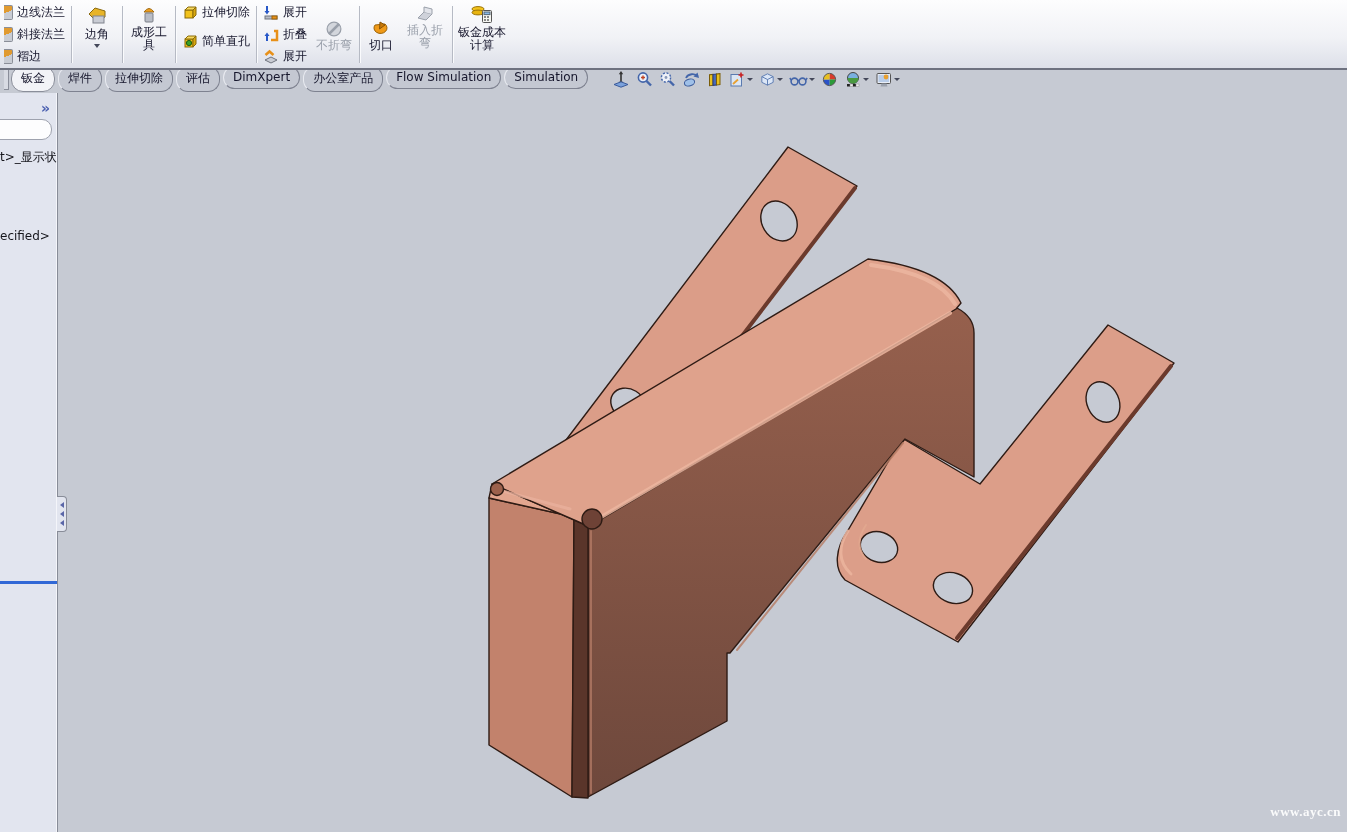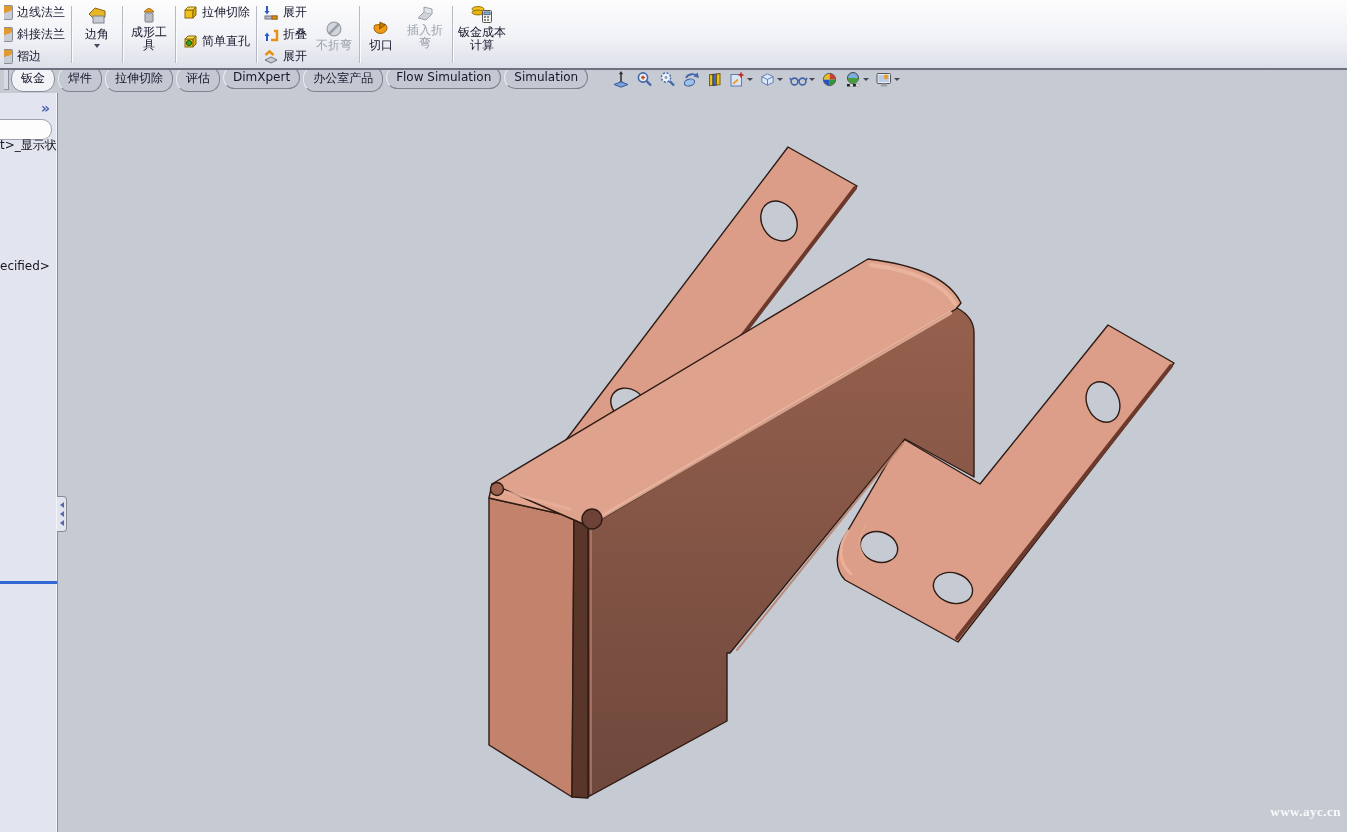"t>_显示状" div.tree-frag { top: 44px -> 56px }
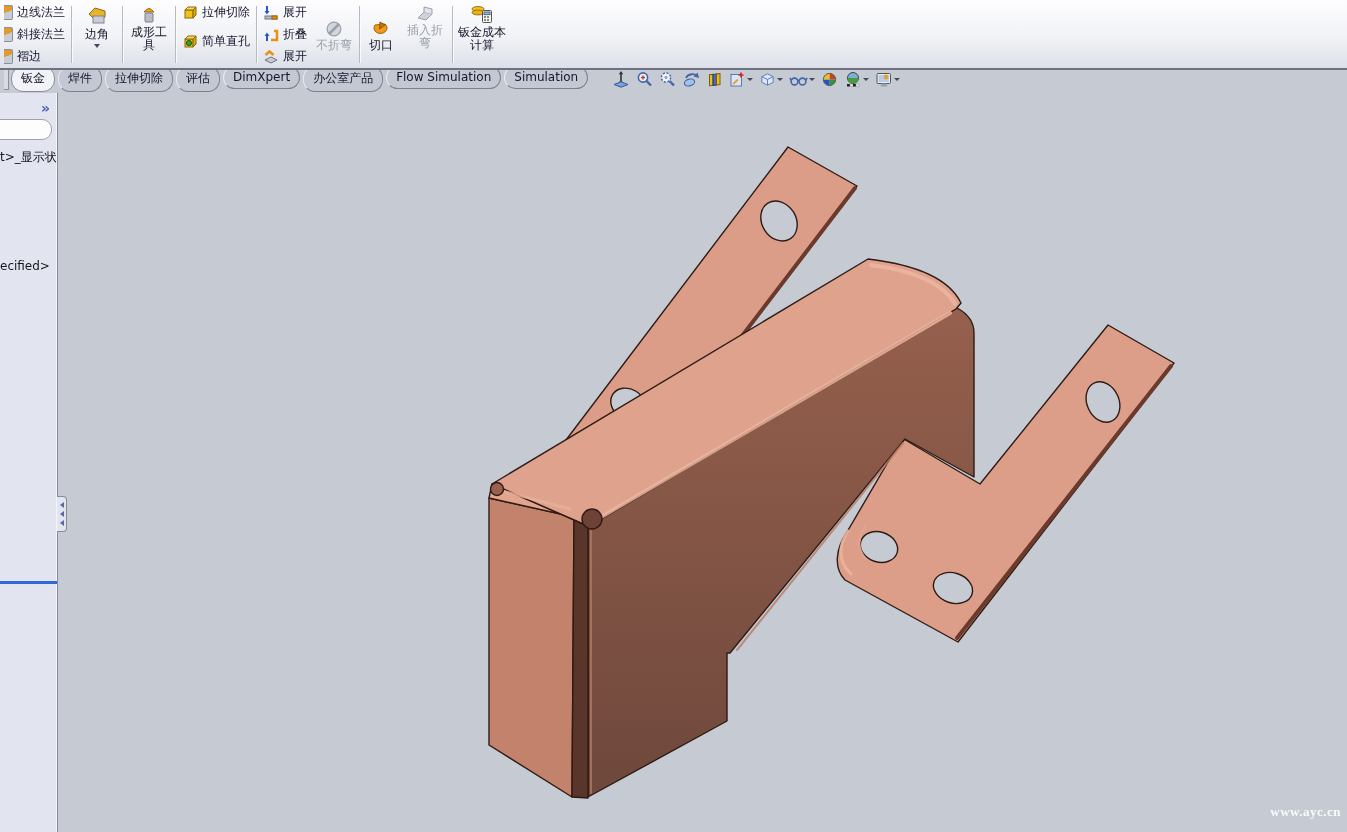"ecified>" div.tree-frag { top: 166px -> 136px }
